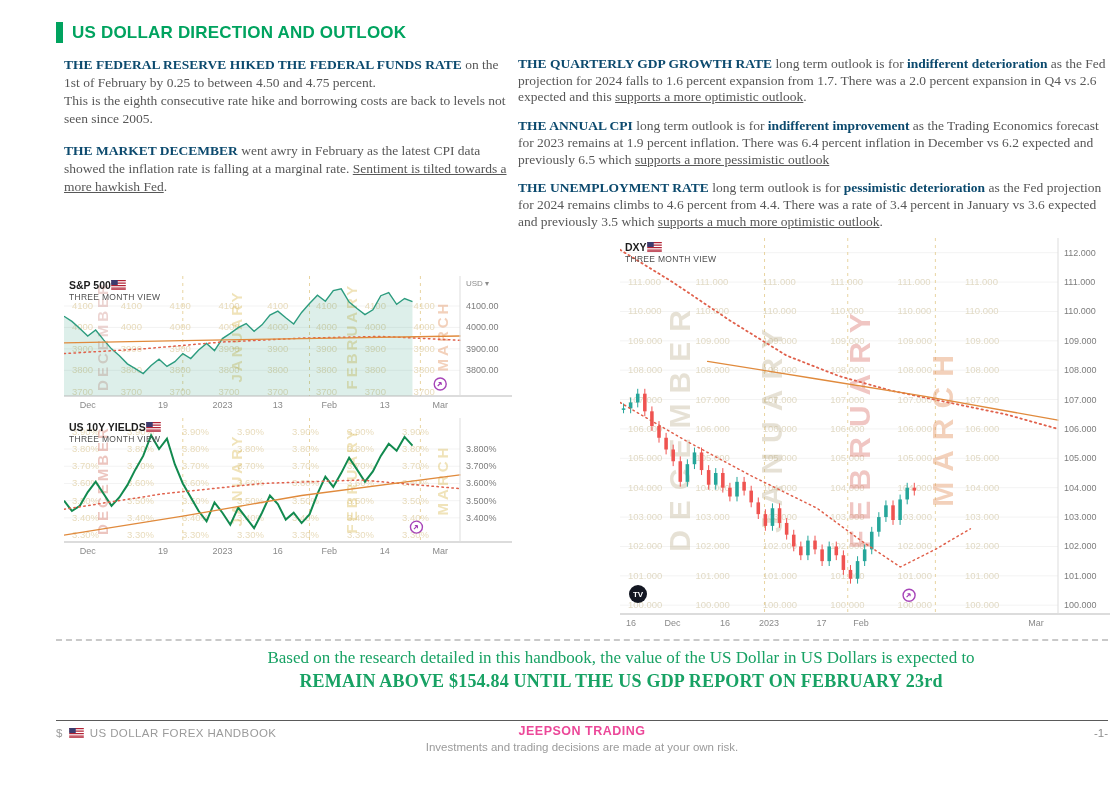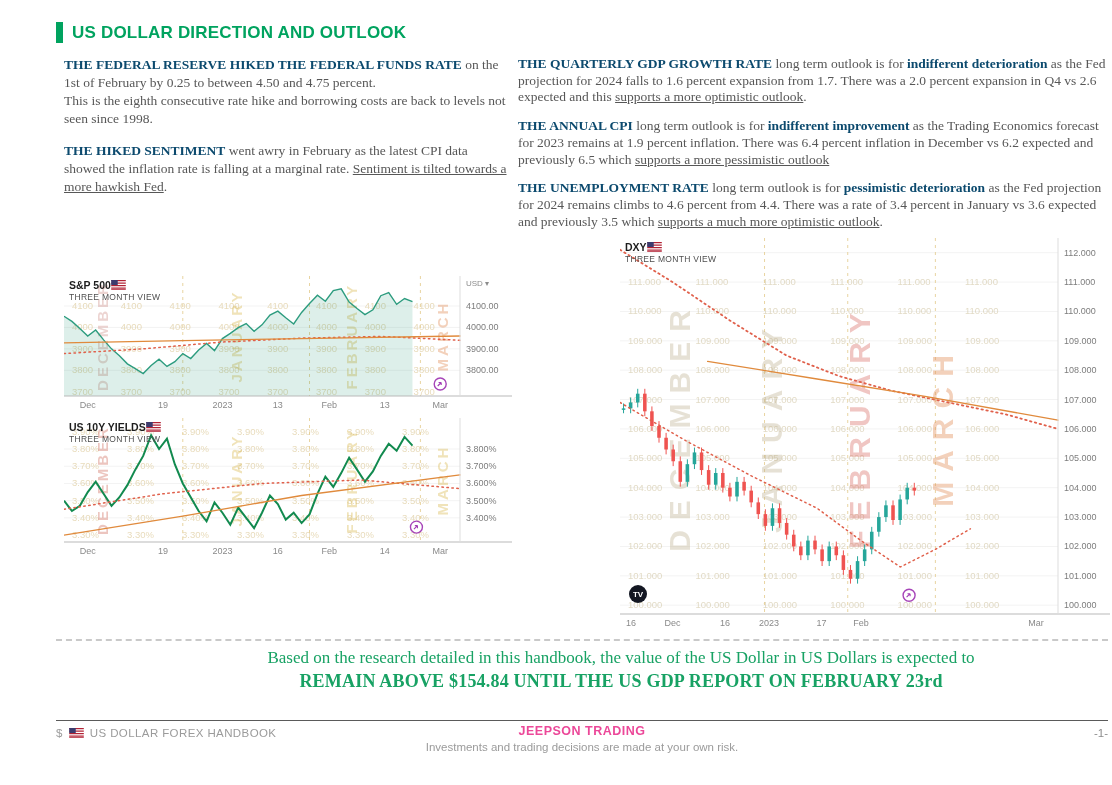"This is the eighth consecutive" span.block { text: 1998 -> 2005 }
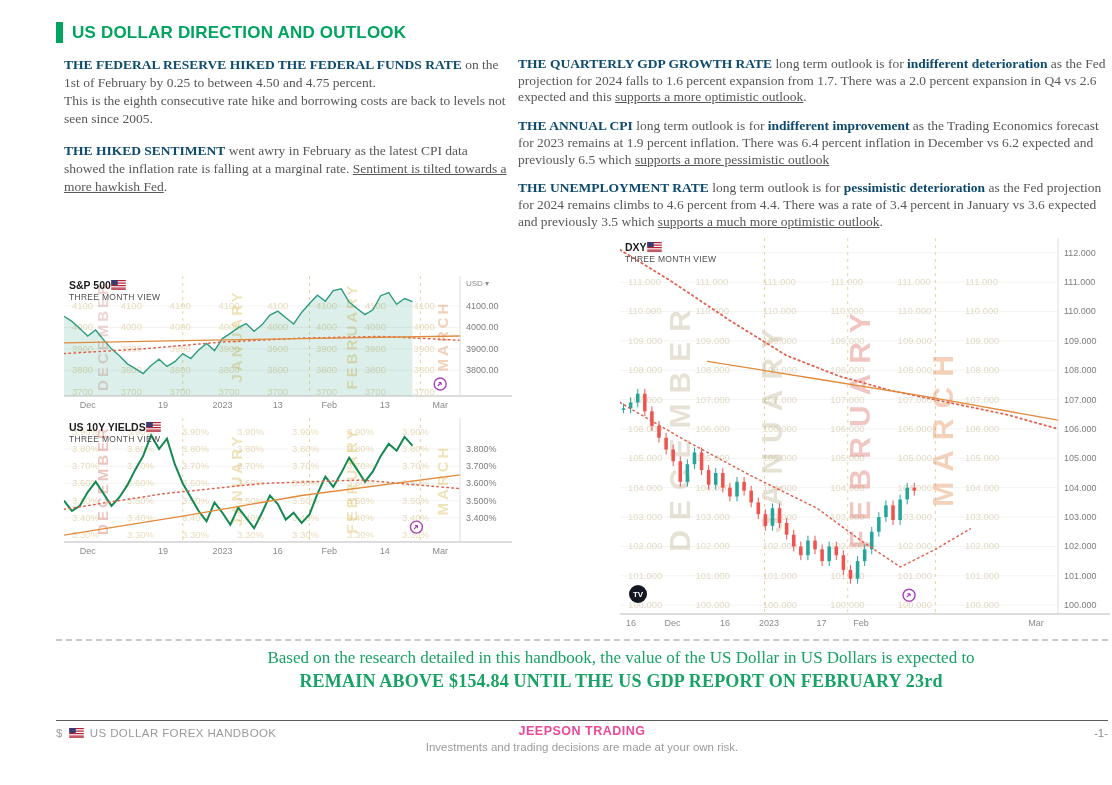"THE HIKED SENTIMENT" strong.lead { text: HIKED SENTIMENT -> MARKET DECEMBER }
